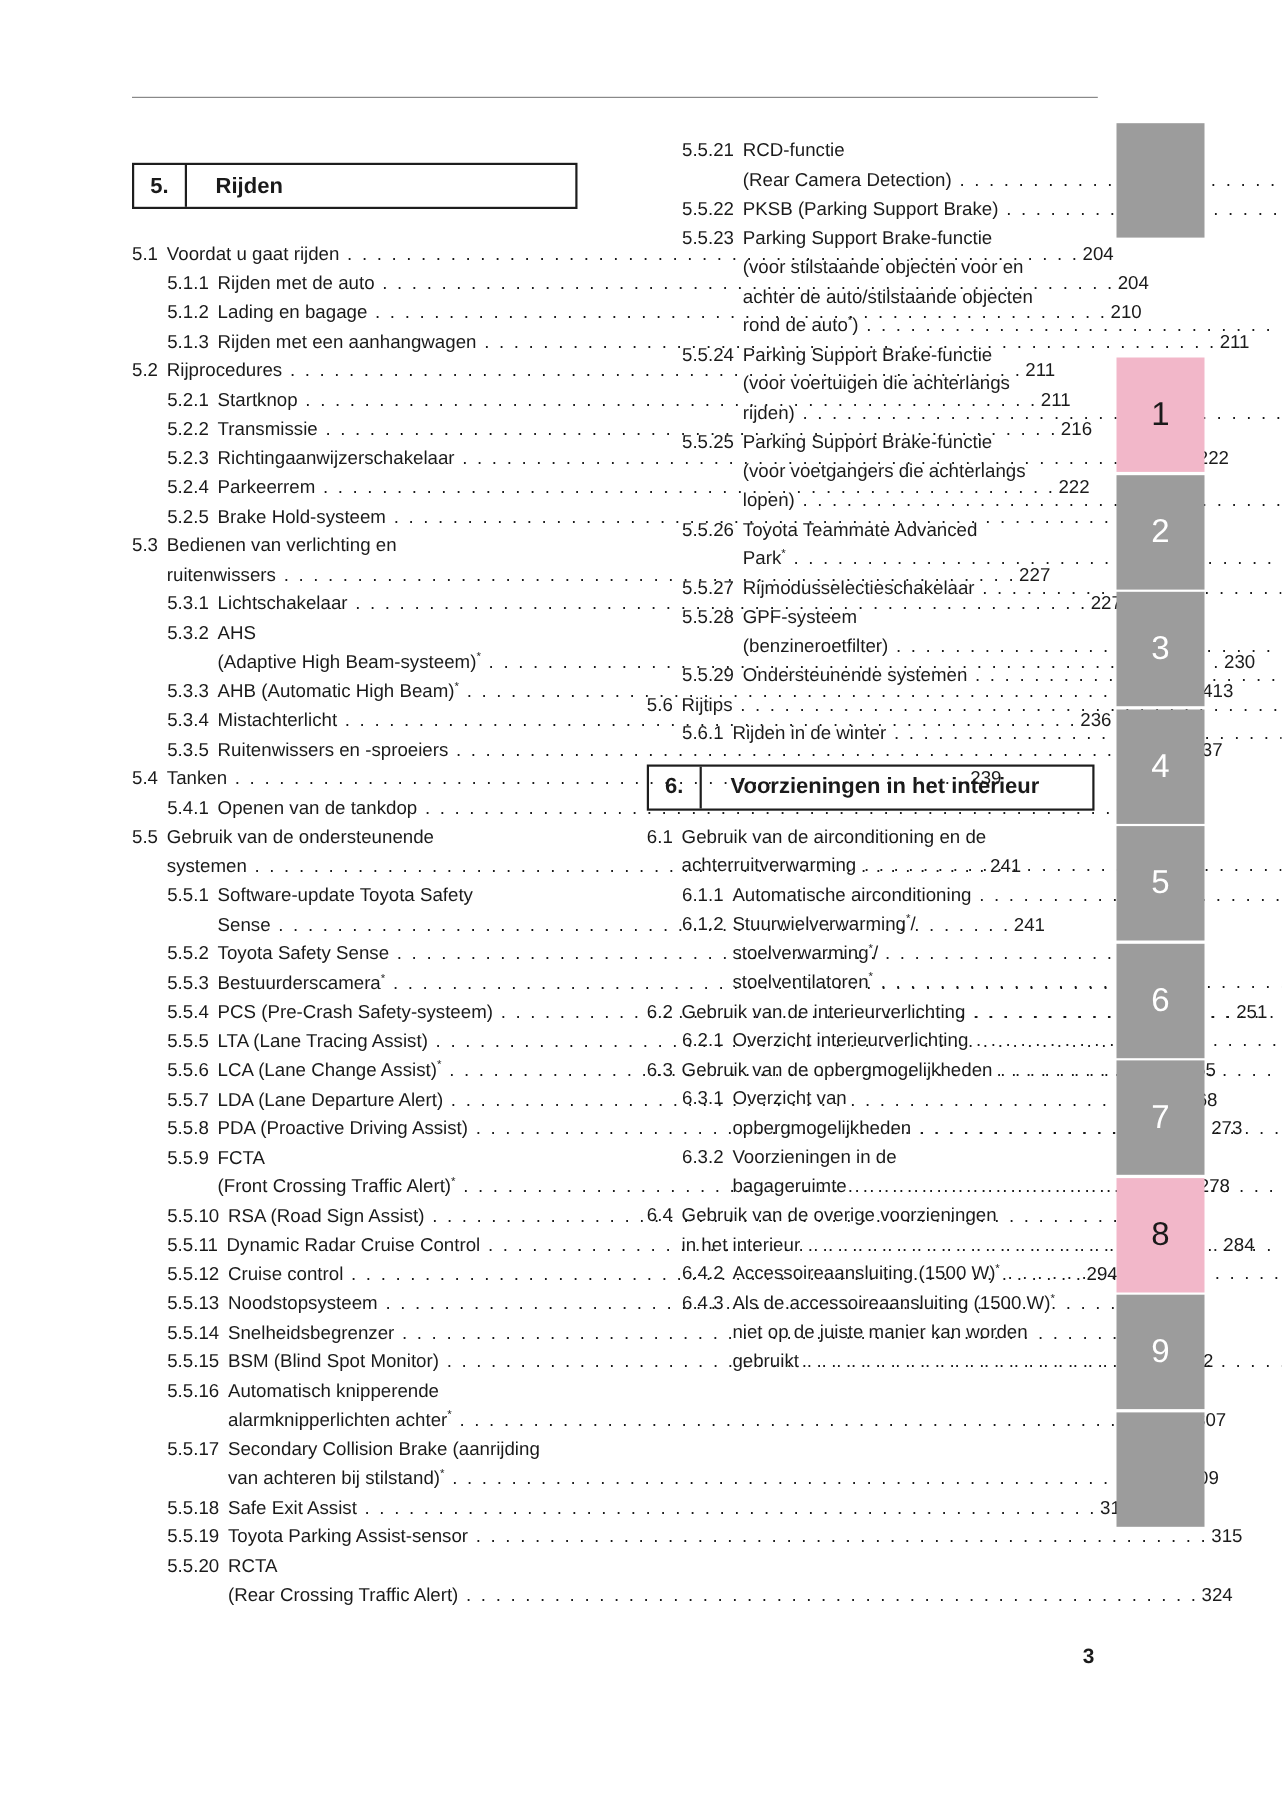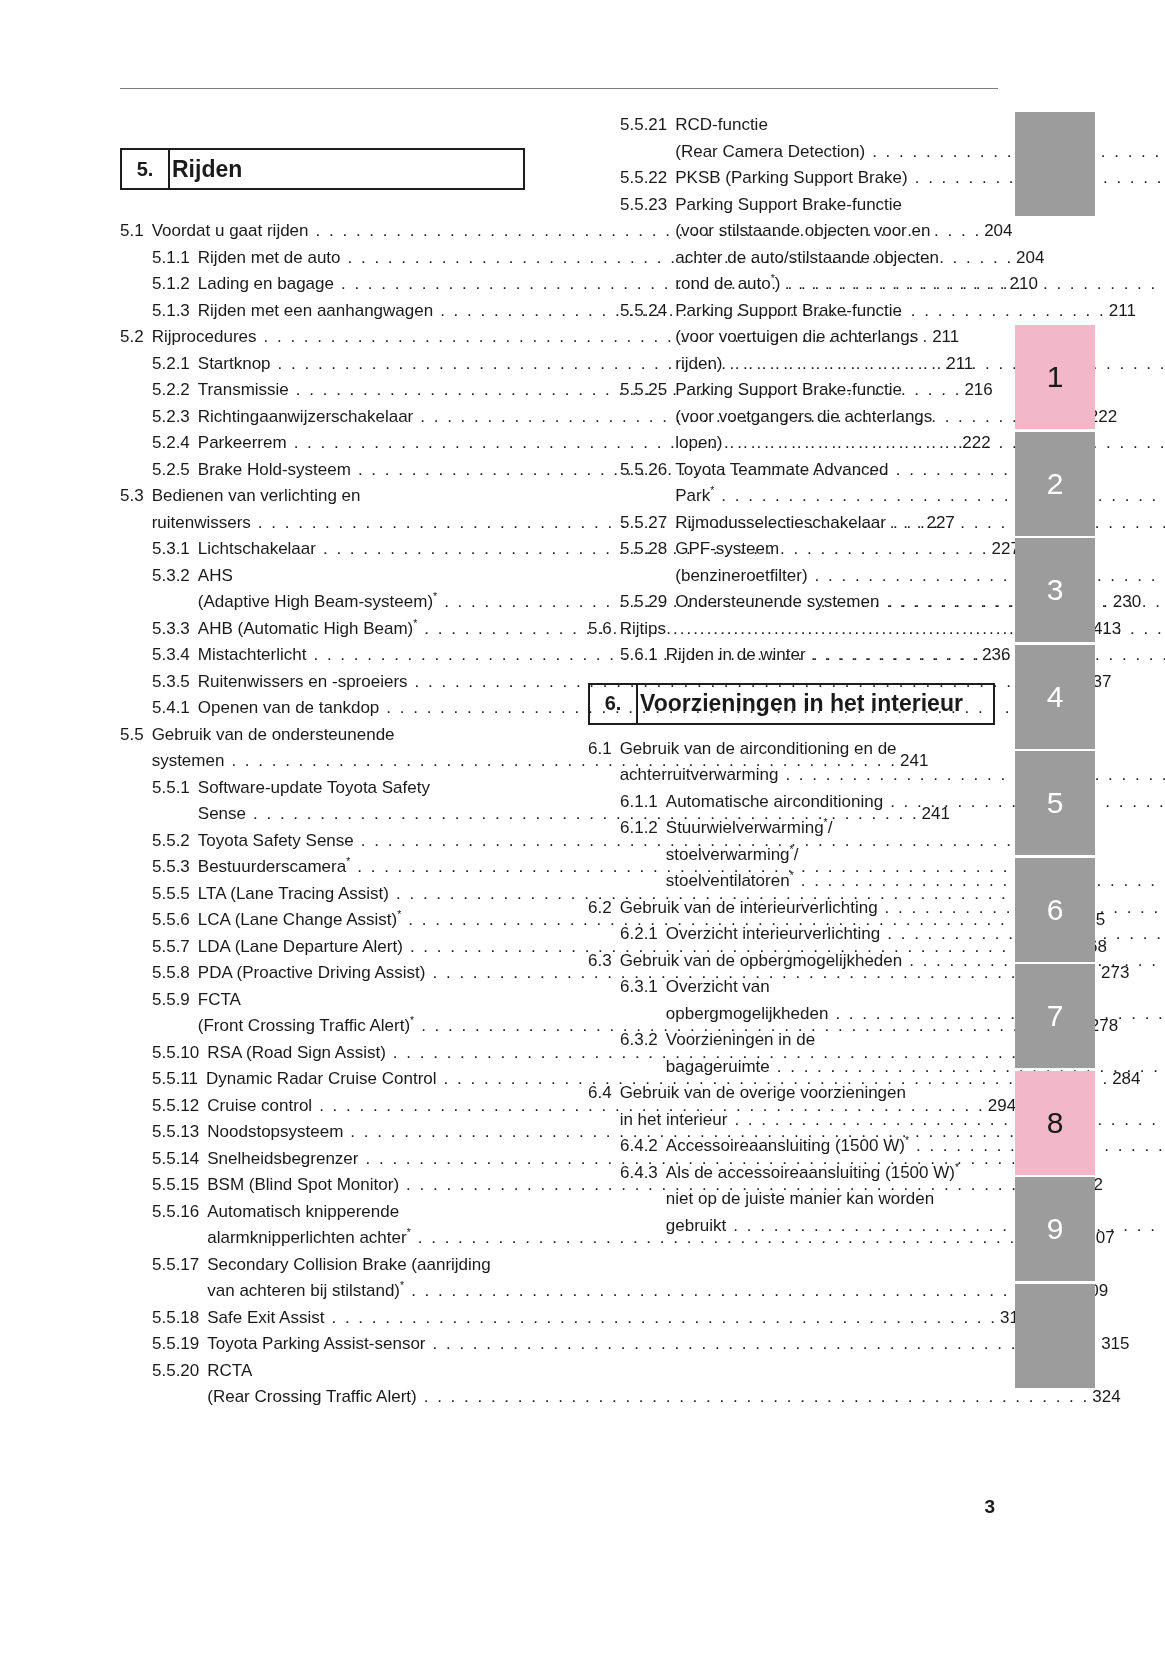"5.5.21" .col-right .entries.first { margin-top: 0 -> 12px }
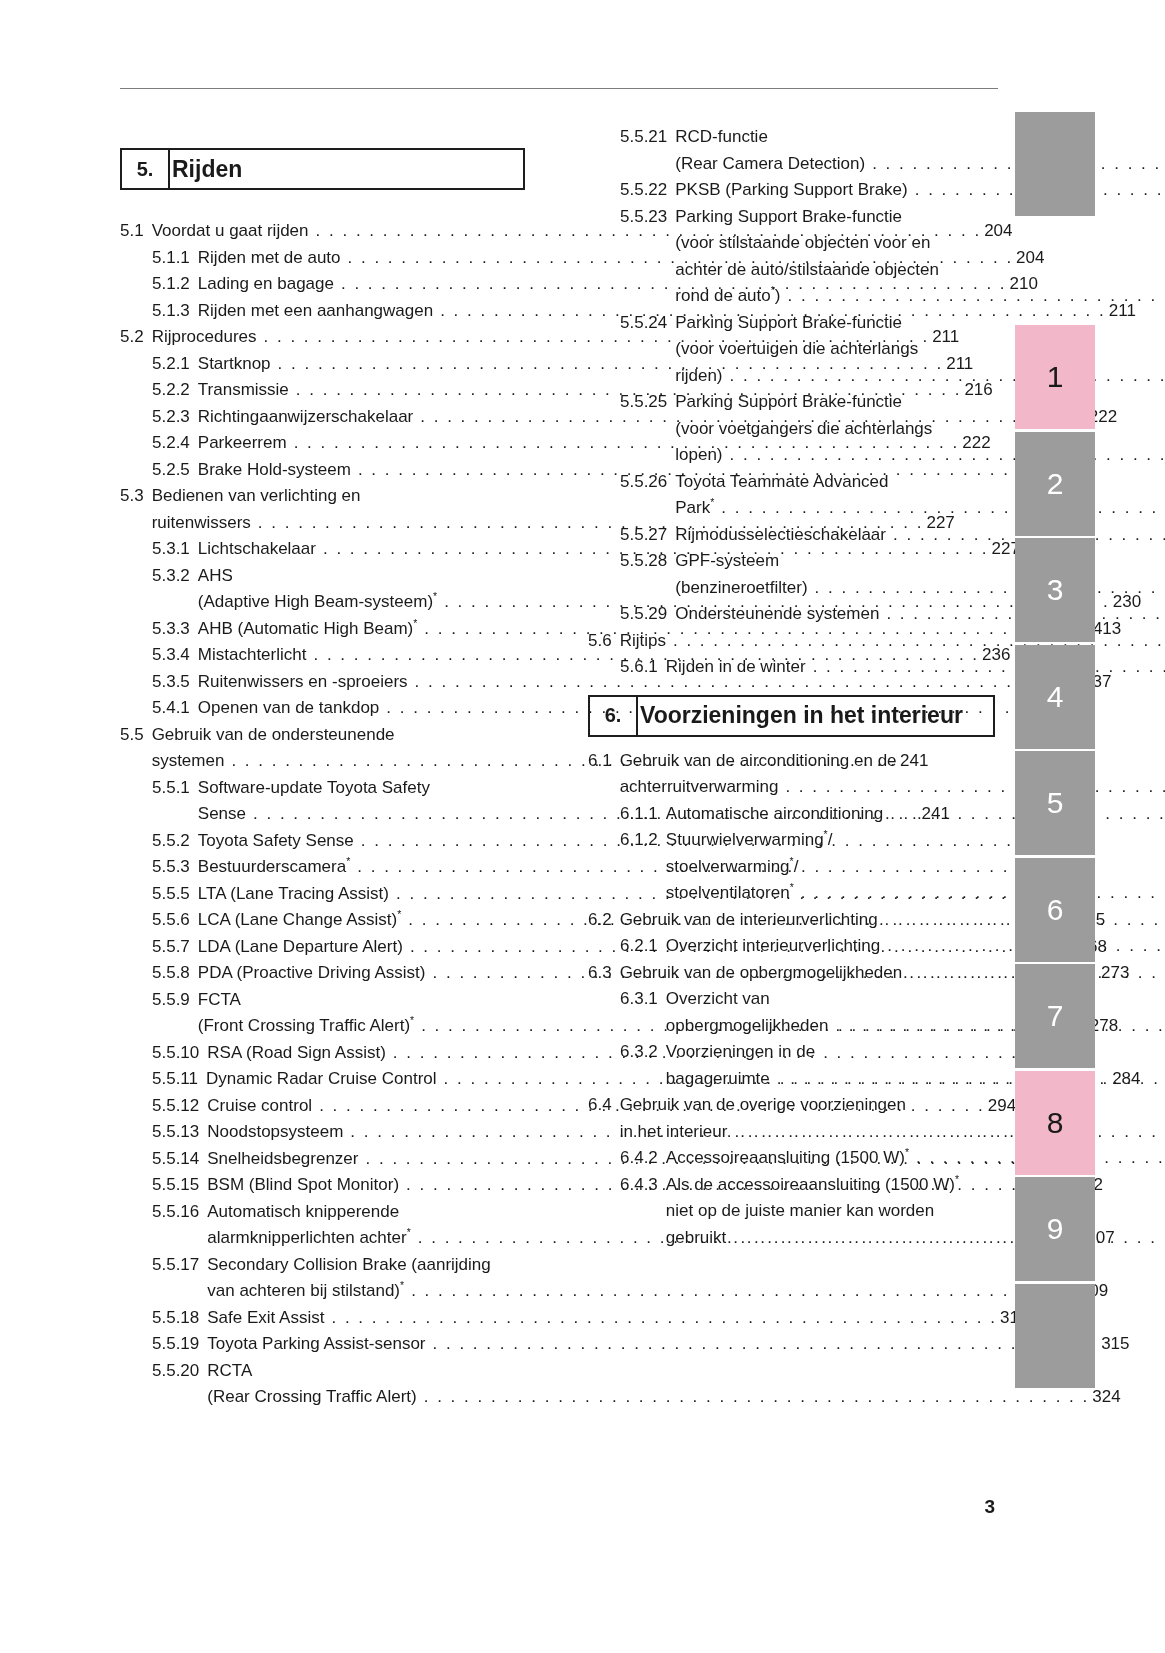"Rijden" .sec-title { font-size: 23px -> 20px; padding-left: 2px -> 26px }
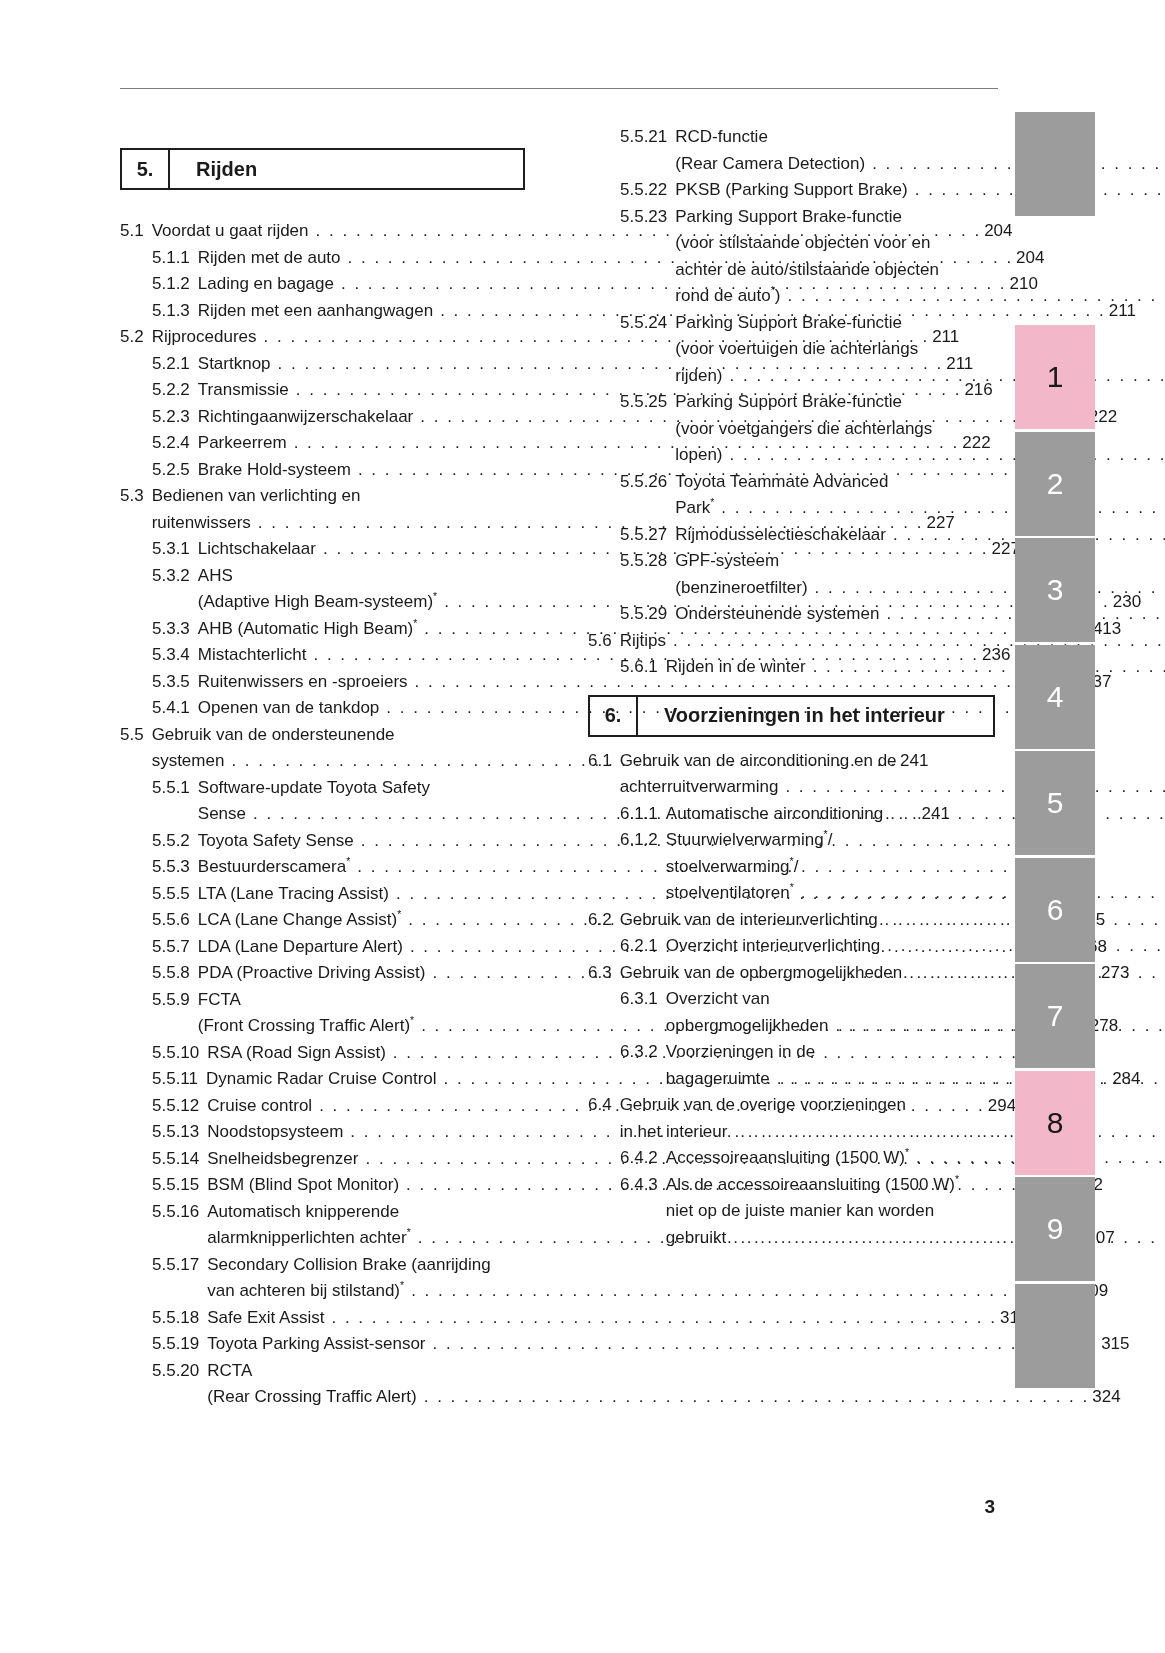"5.4" div.entry { html: none -> <div> <span>5.4</span> <div> <div> <span>Tanken</span> <span></span> <span>239</span> </div> </div> </div> }
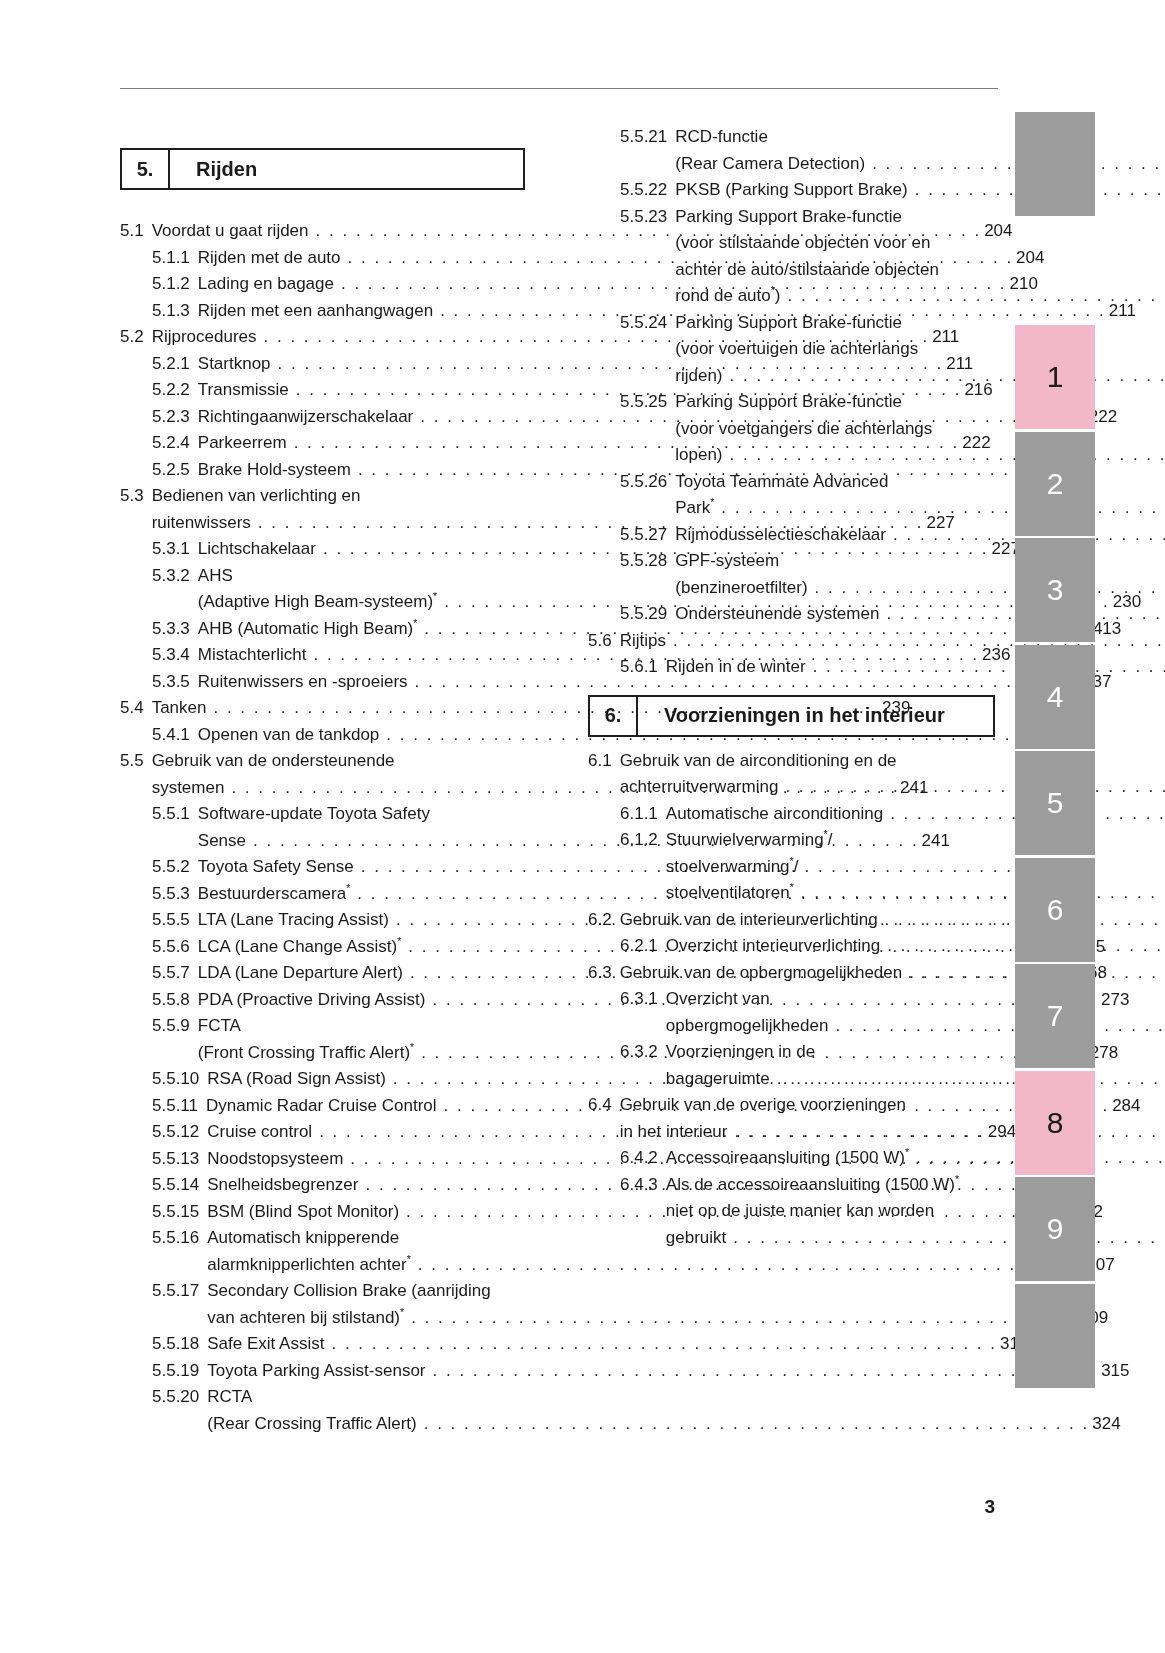"5.5.4" div.entry { html: none -> <div> <span>5.5.4</span> <div> <div> <span>PCS (Pre-Crash Safety-systeem)</span> <span></span> <span>251</span> </div> </div> </div> }
